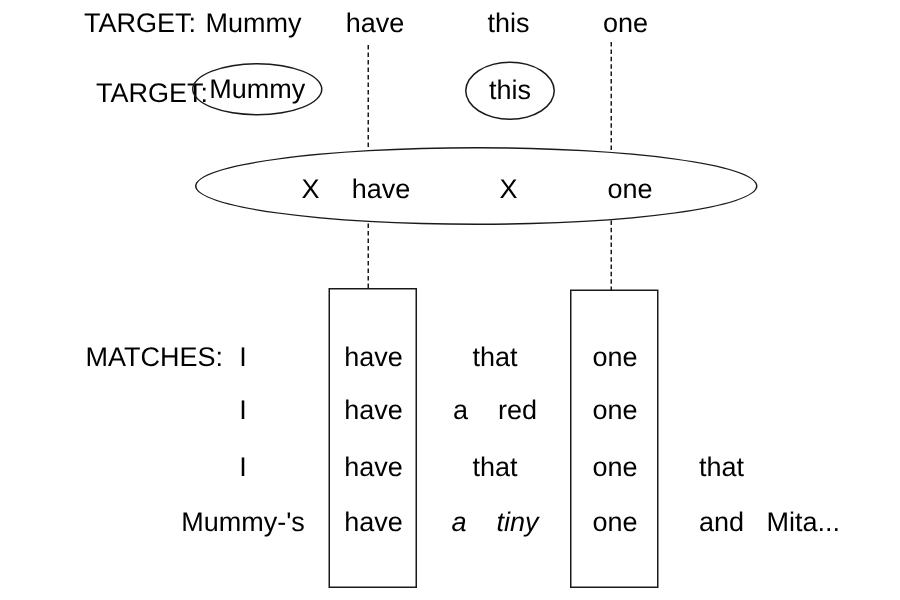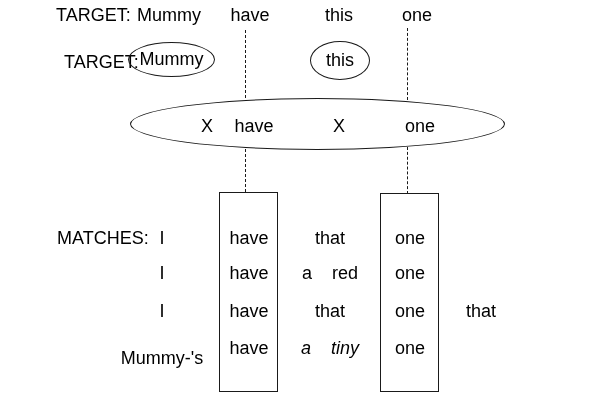"Mummy-'s" span.cw { top: 348px -> 338px }
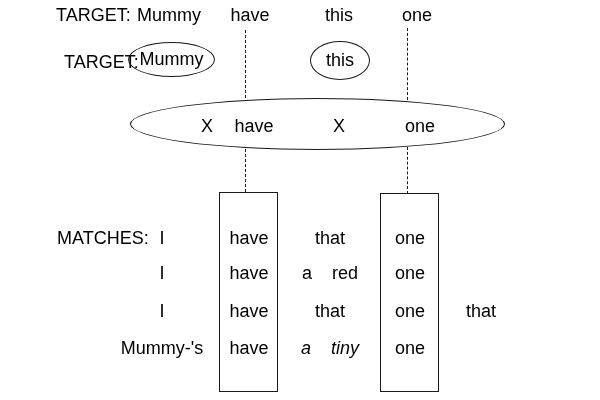"and Mita..." span.lw { html: none -> <span>and Mita...</span> }
